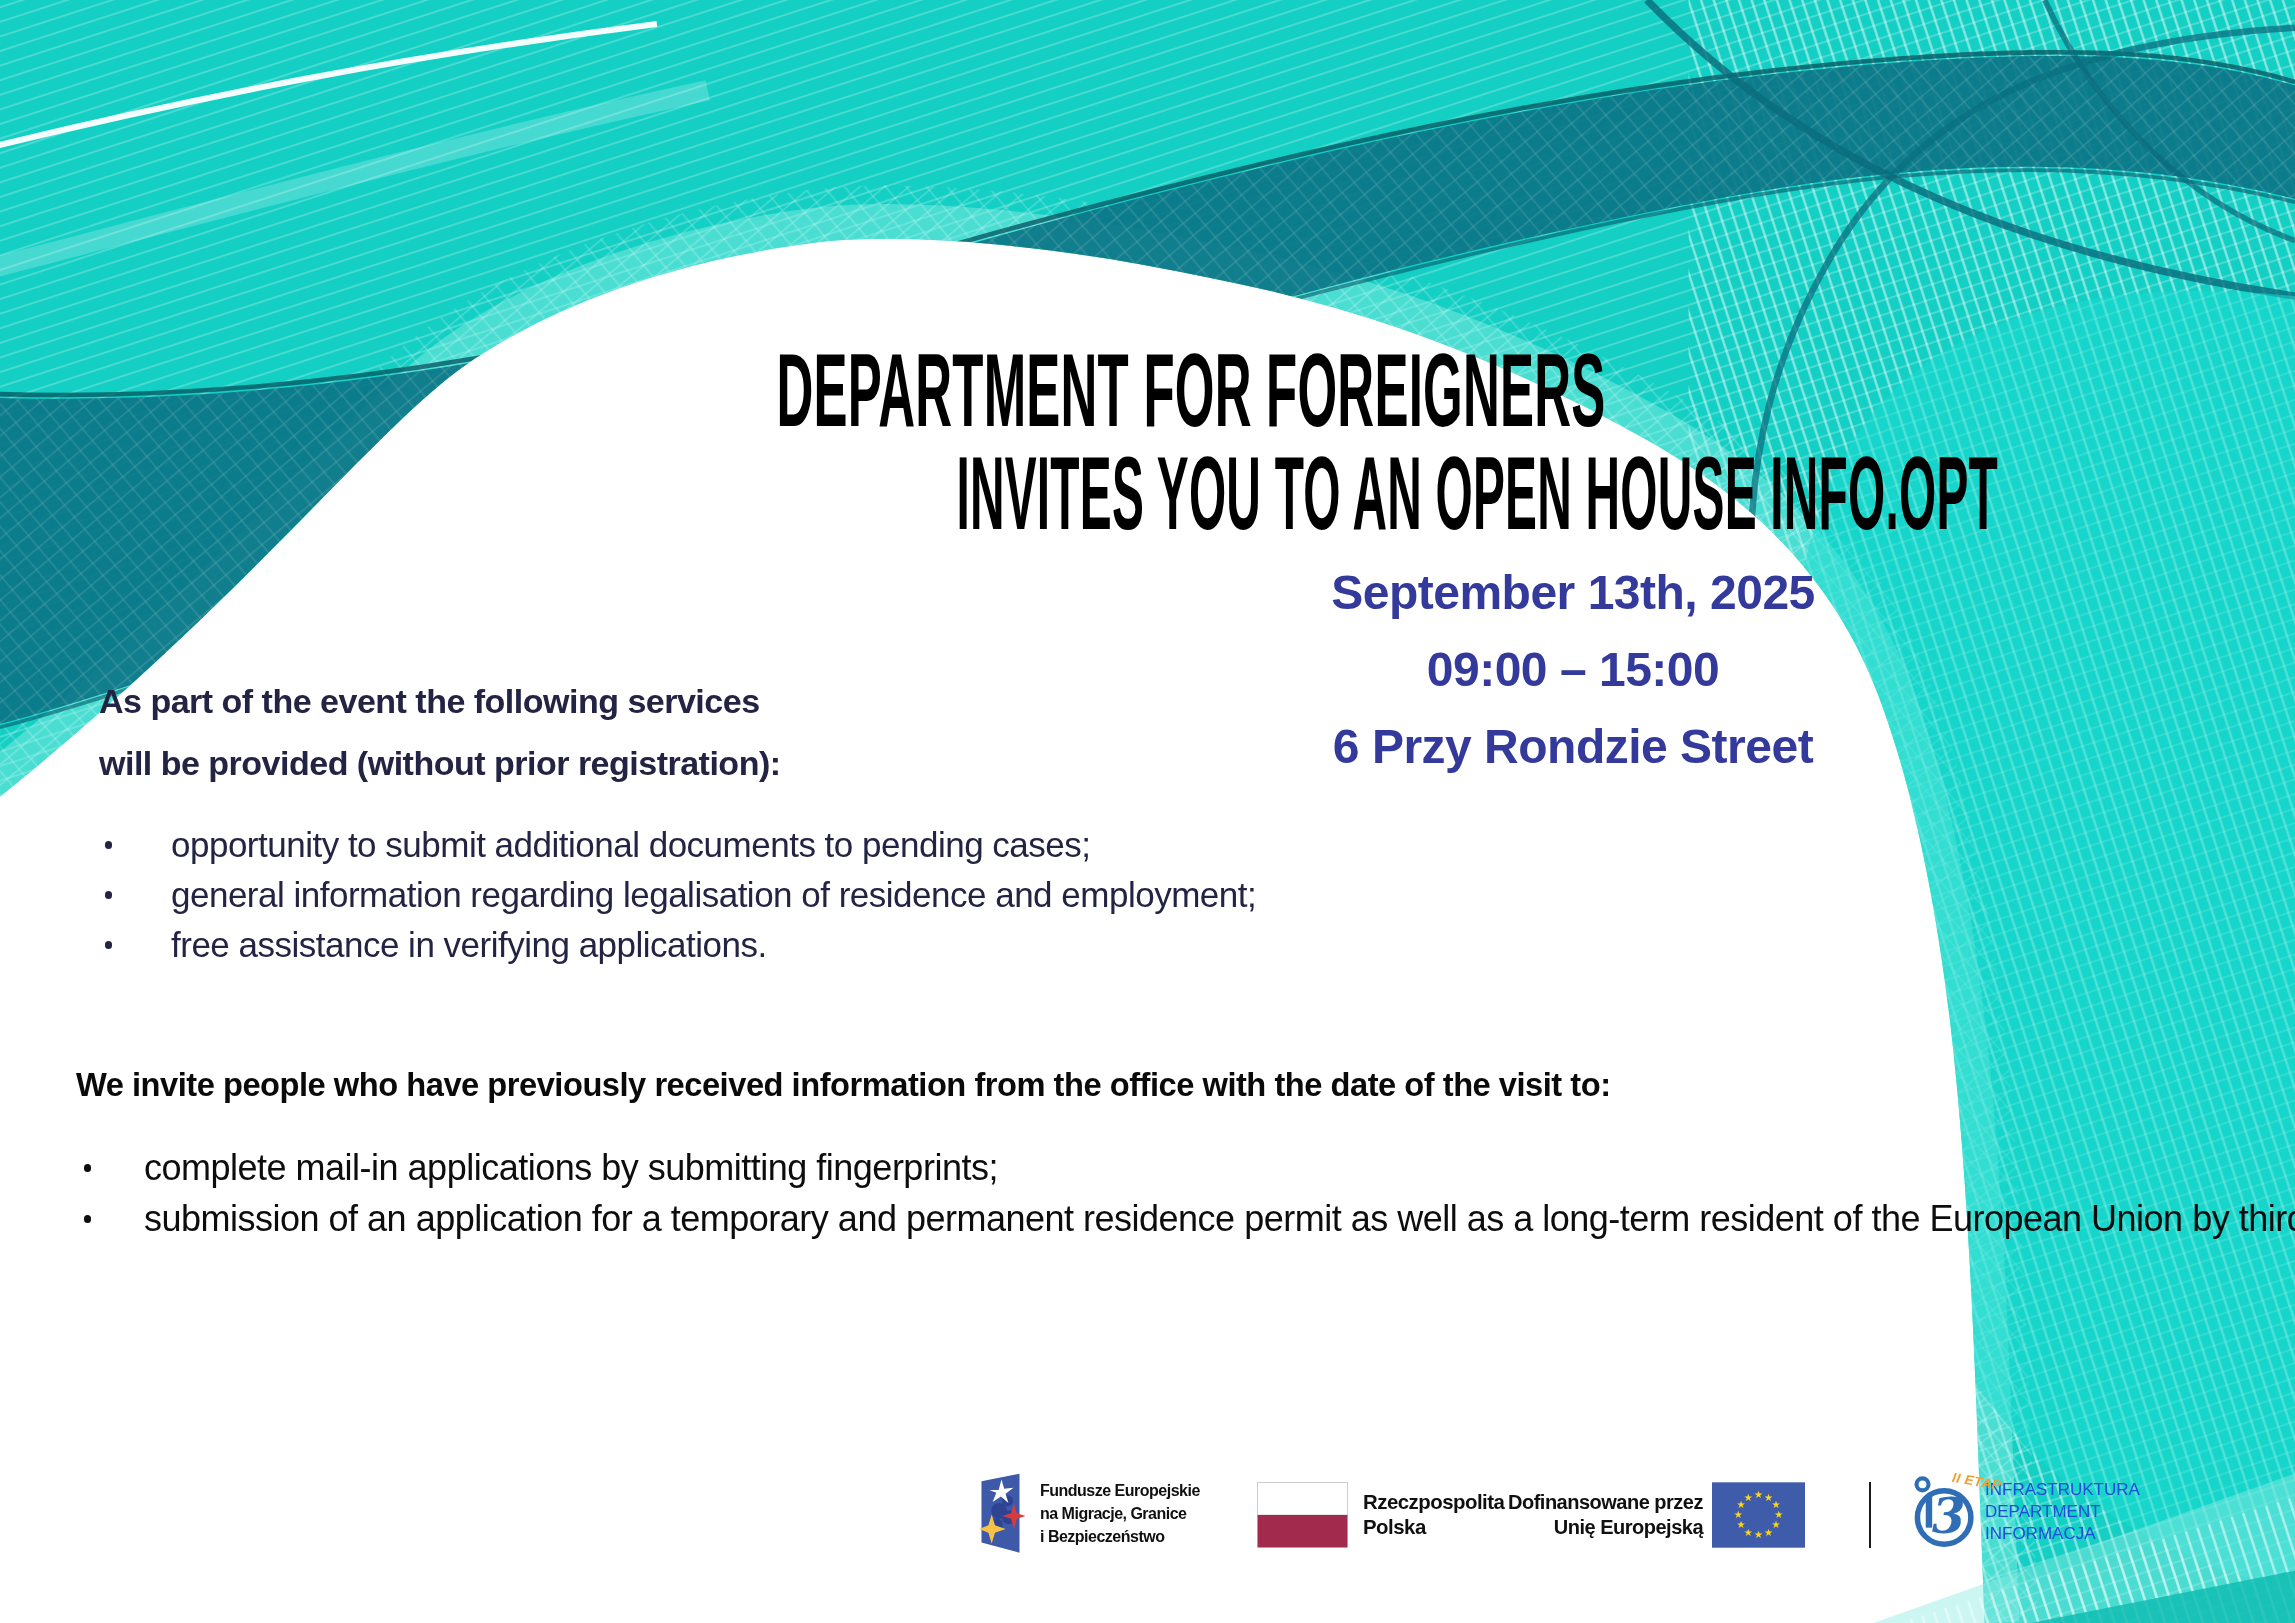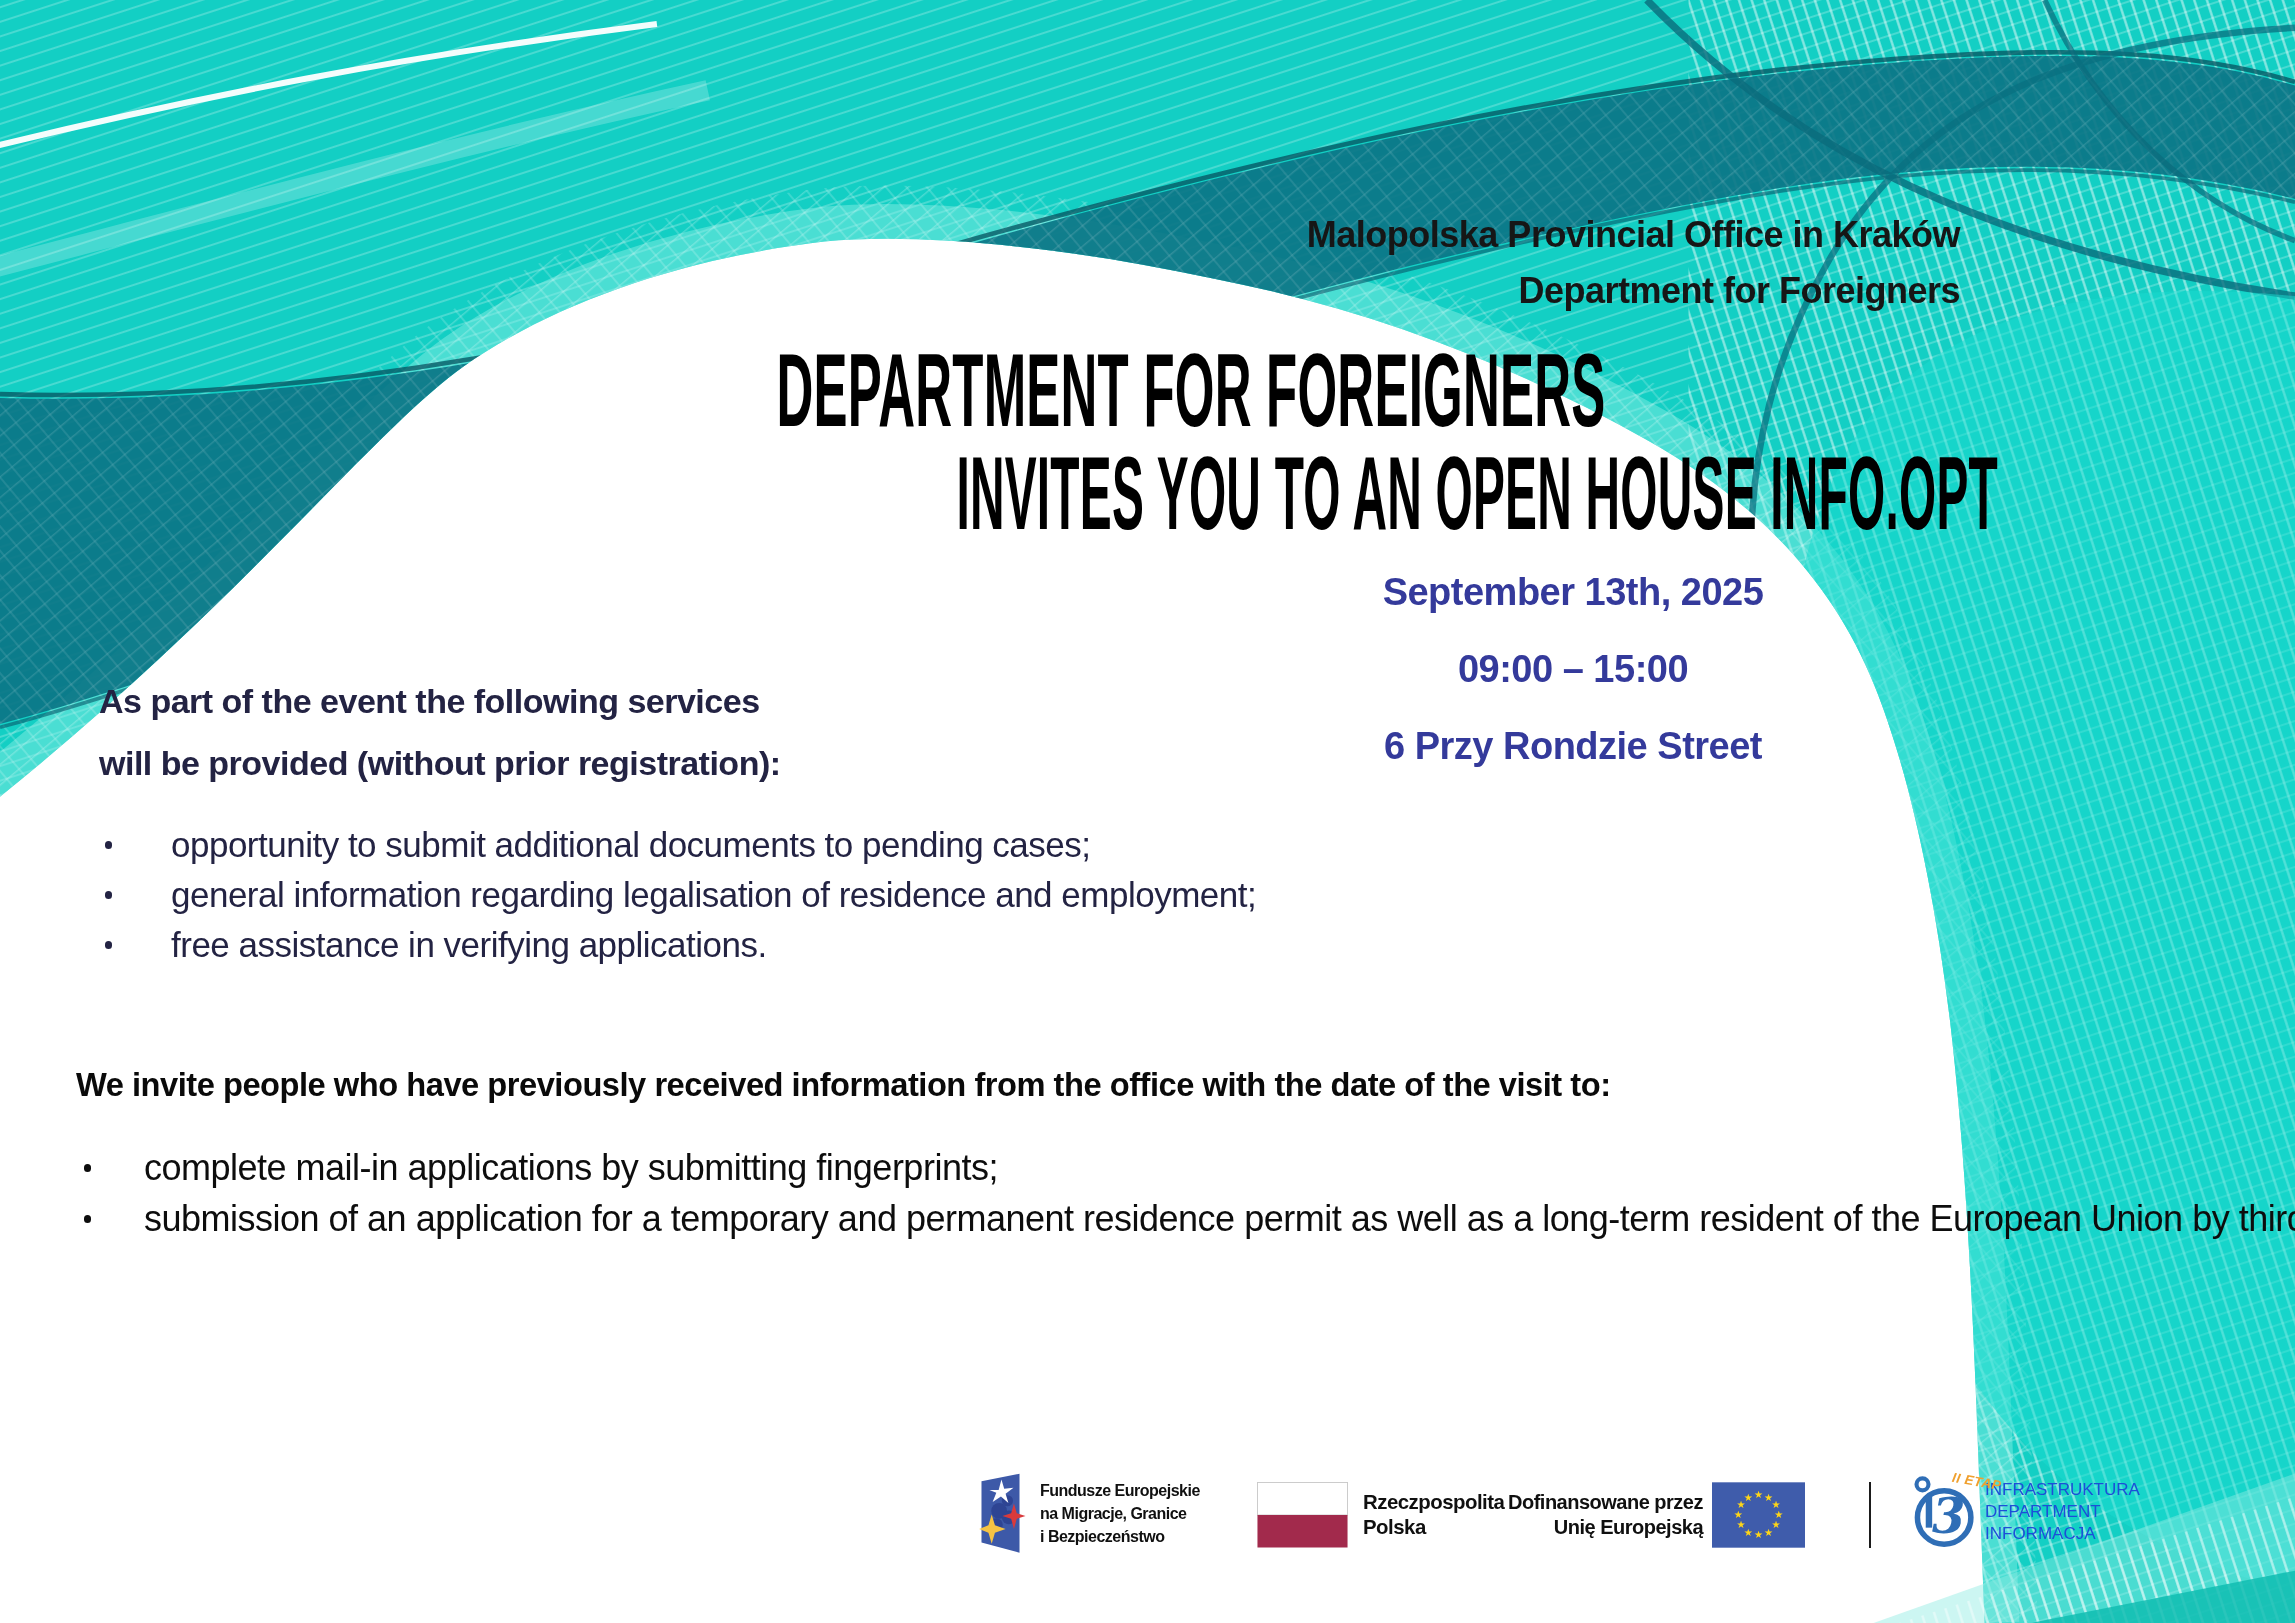"Malopolska Provincial Office in Kraków" div.office-header { html: <div> <div>Malopolska Provincial Office in Kraków</div> <div>Department for Foreigners</div> </div> -> none }
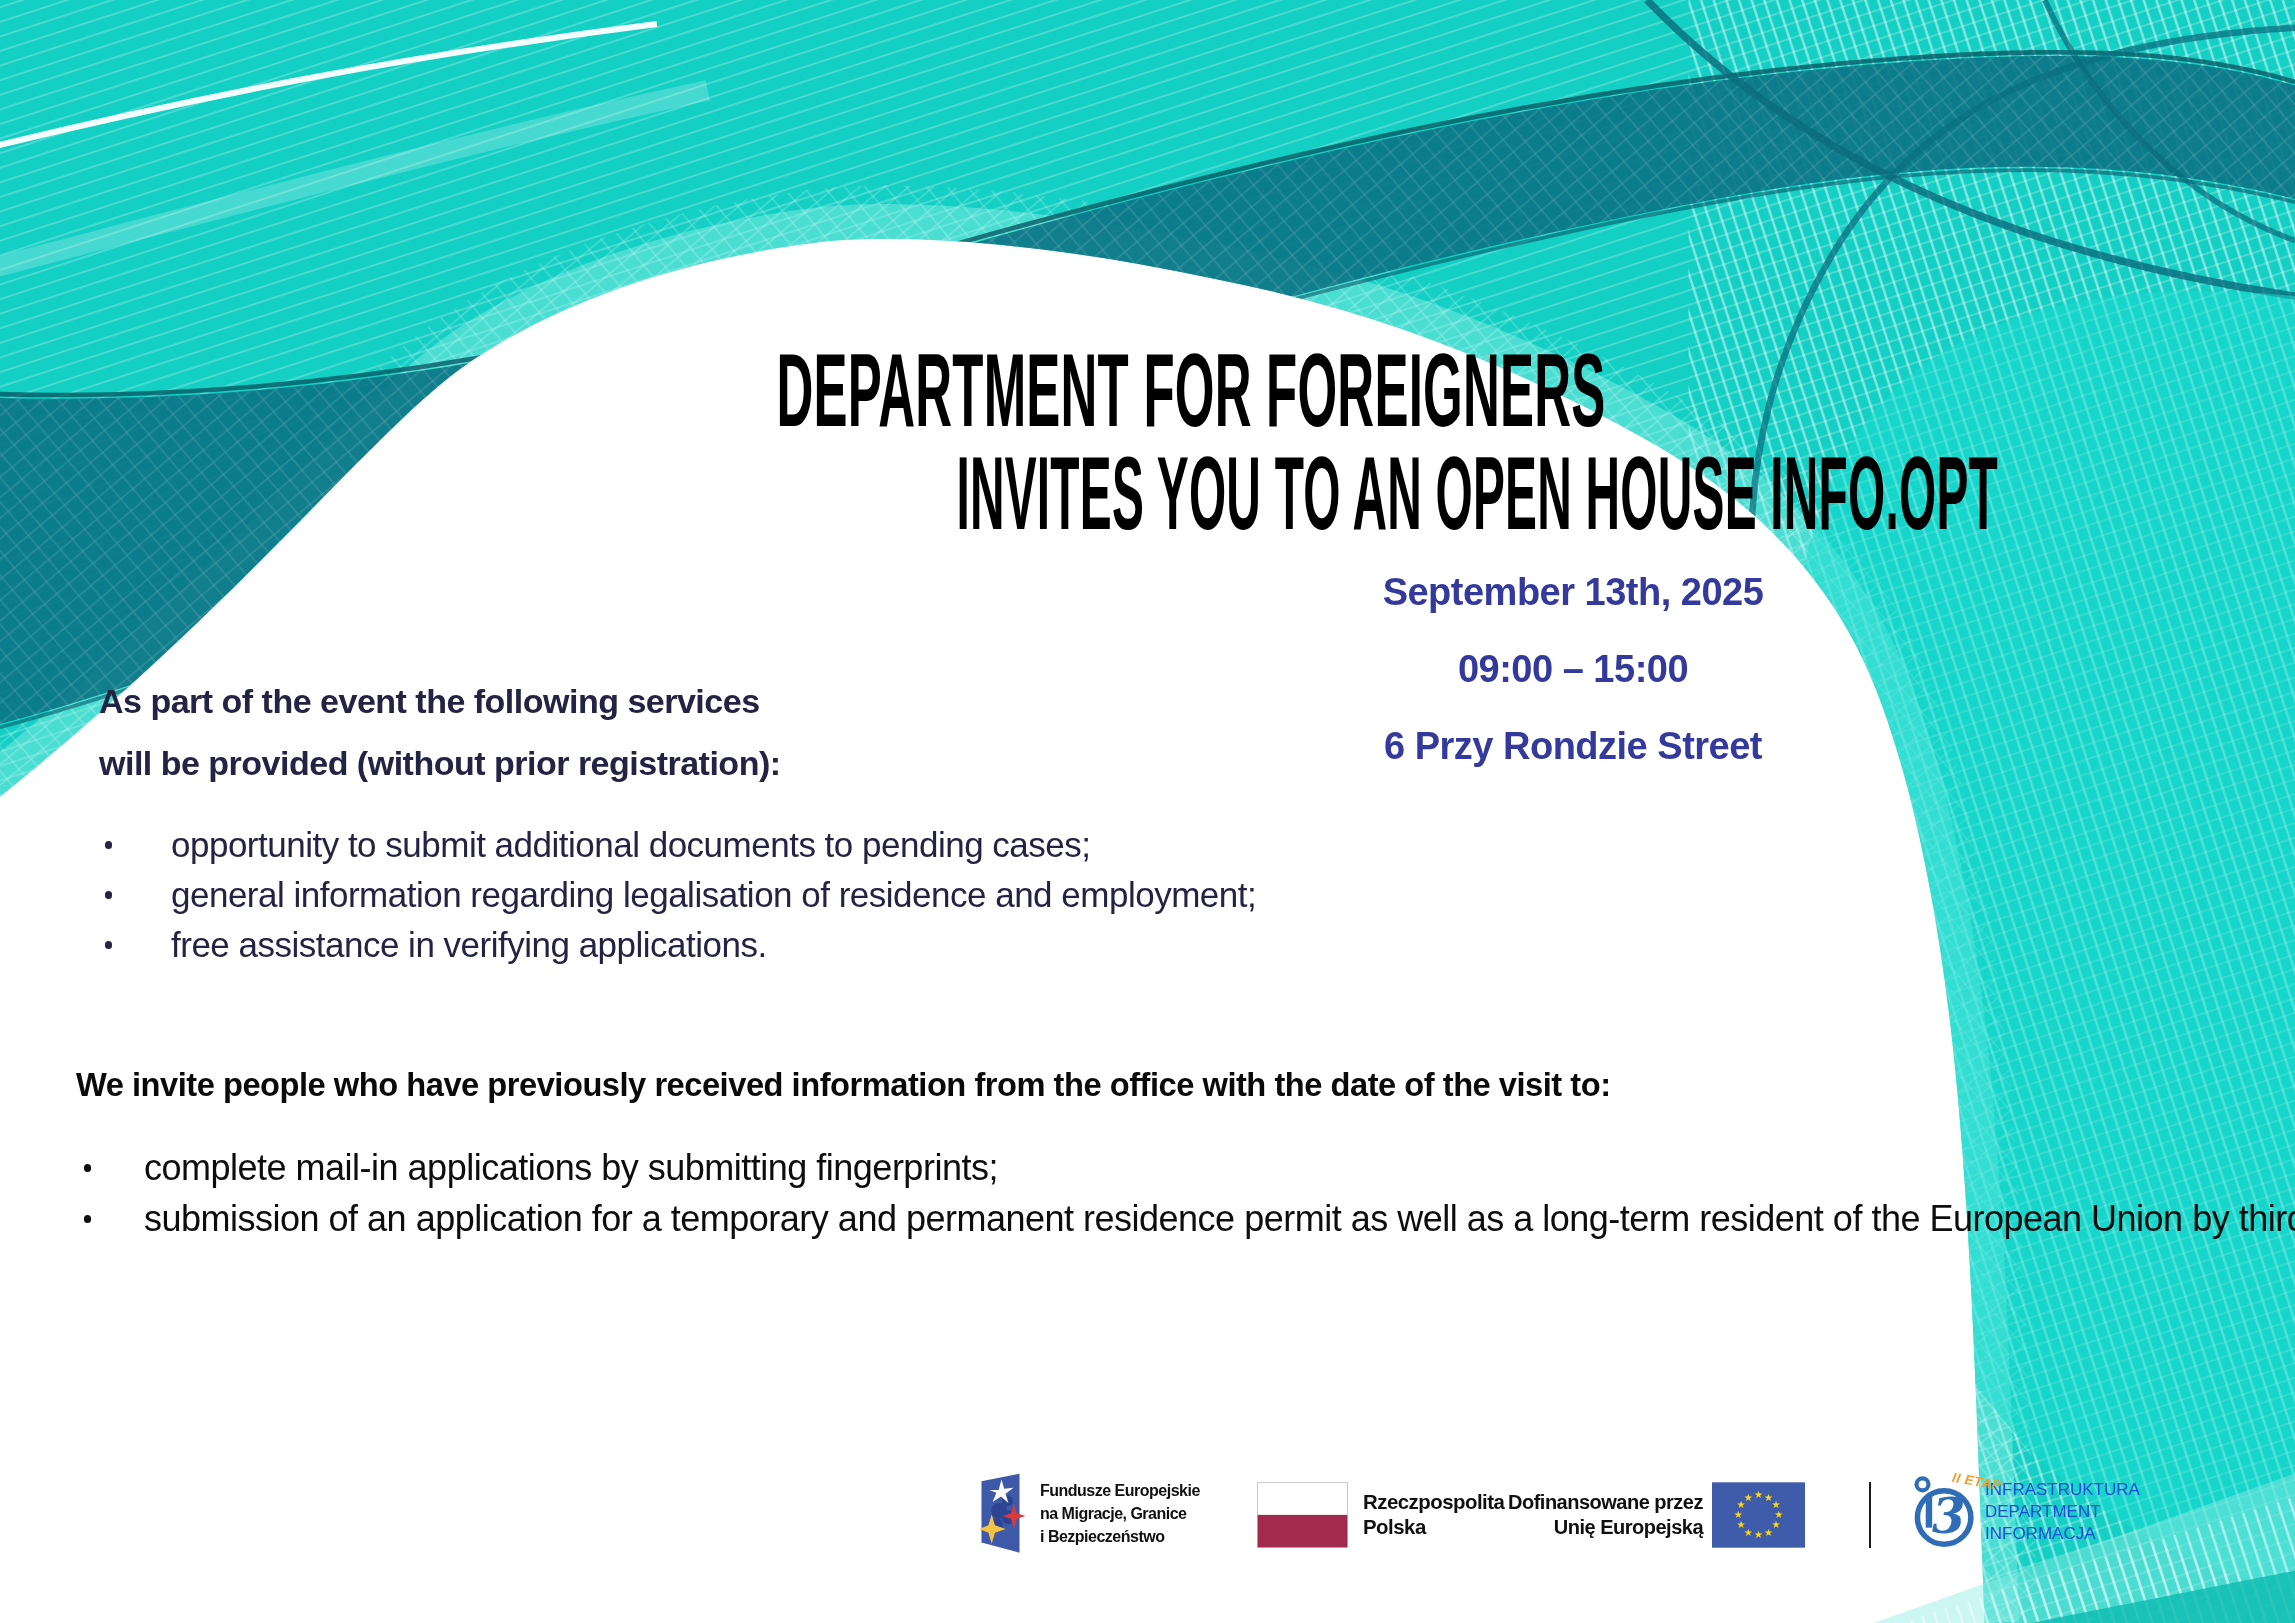"September 13th, 2025" .event { font-size: 38px -> 48px }
